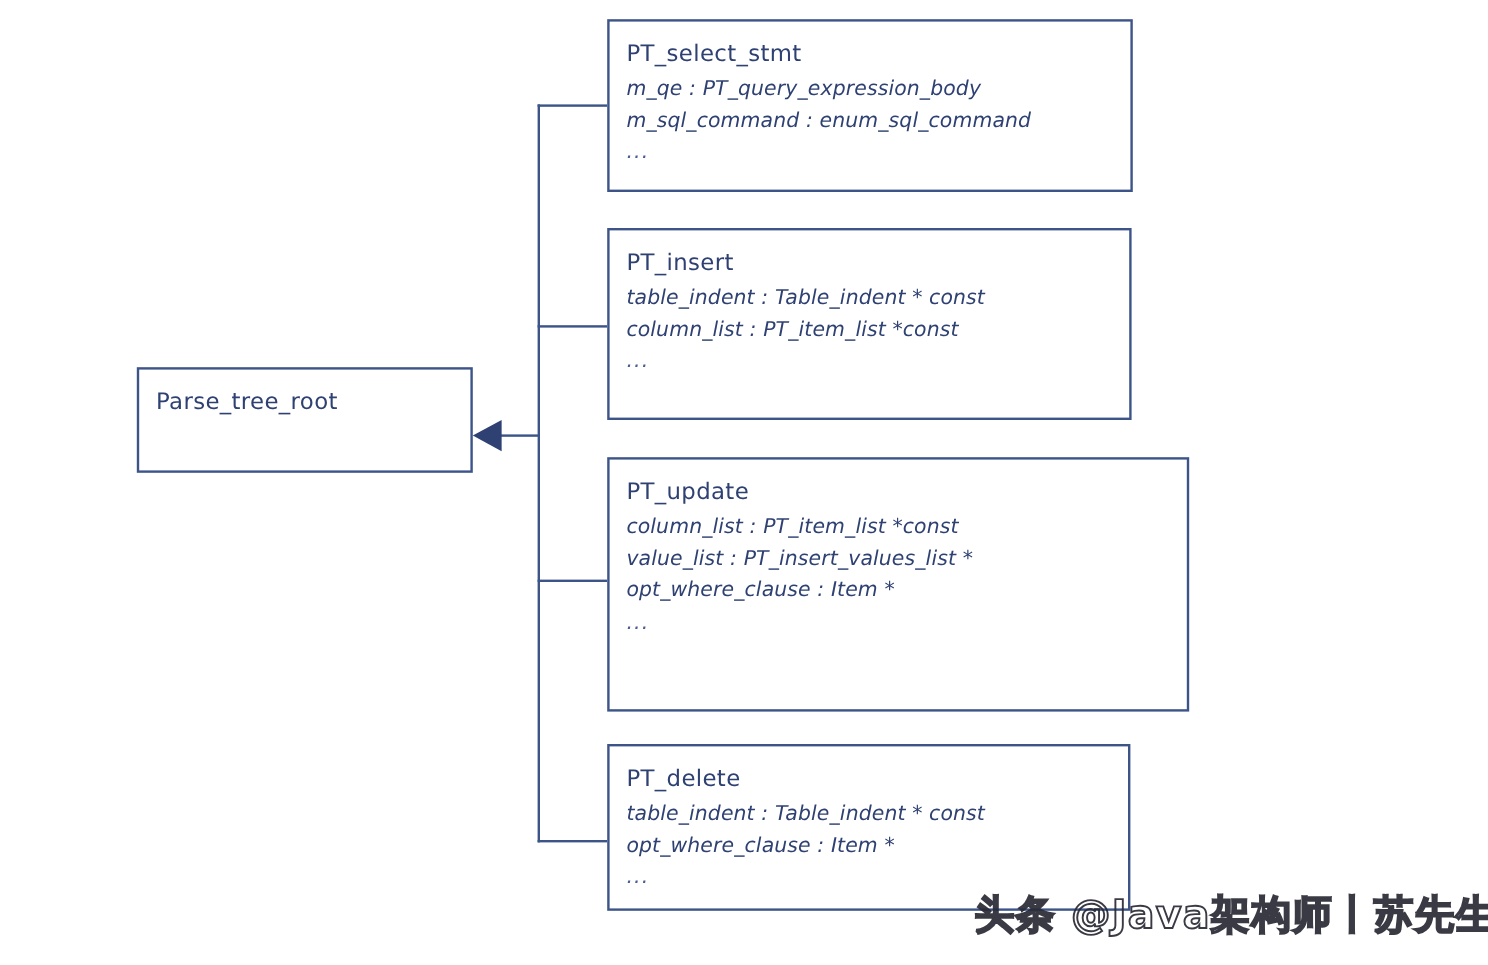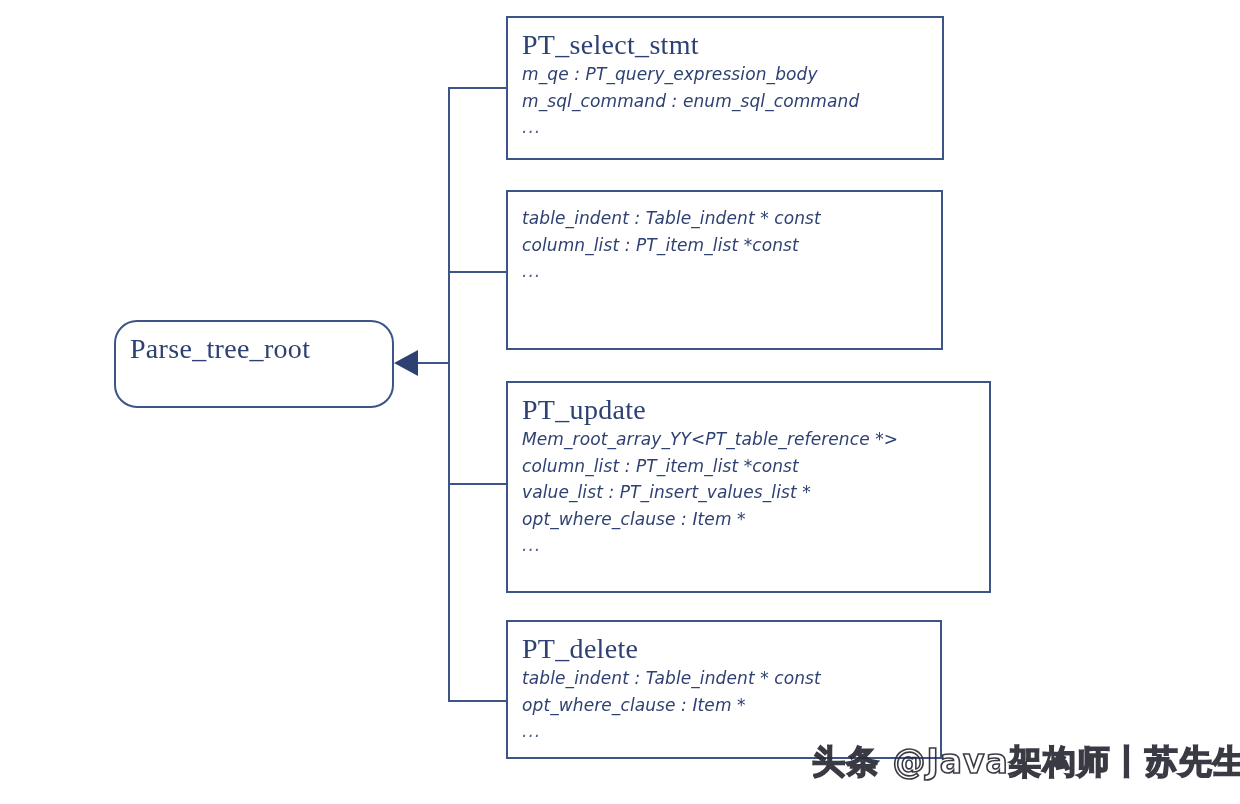"PT_select_stmt" .uml-title { font-family: Liberation Serif, serif -> none; font-size: 28px -> 19px }
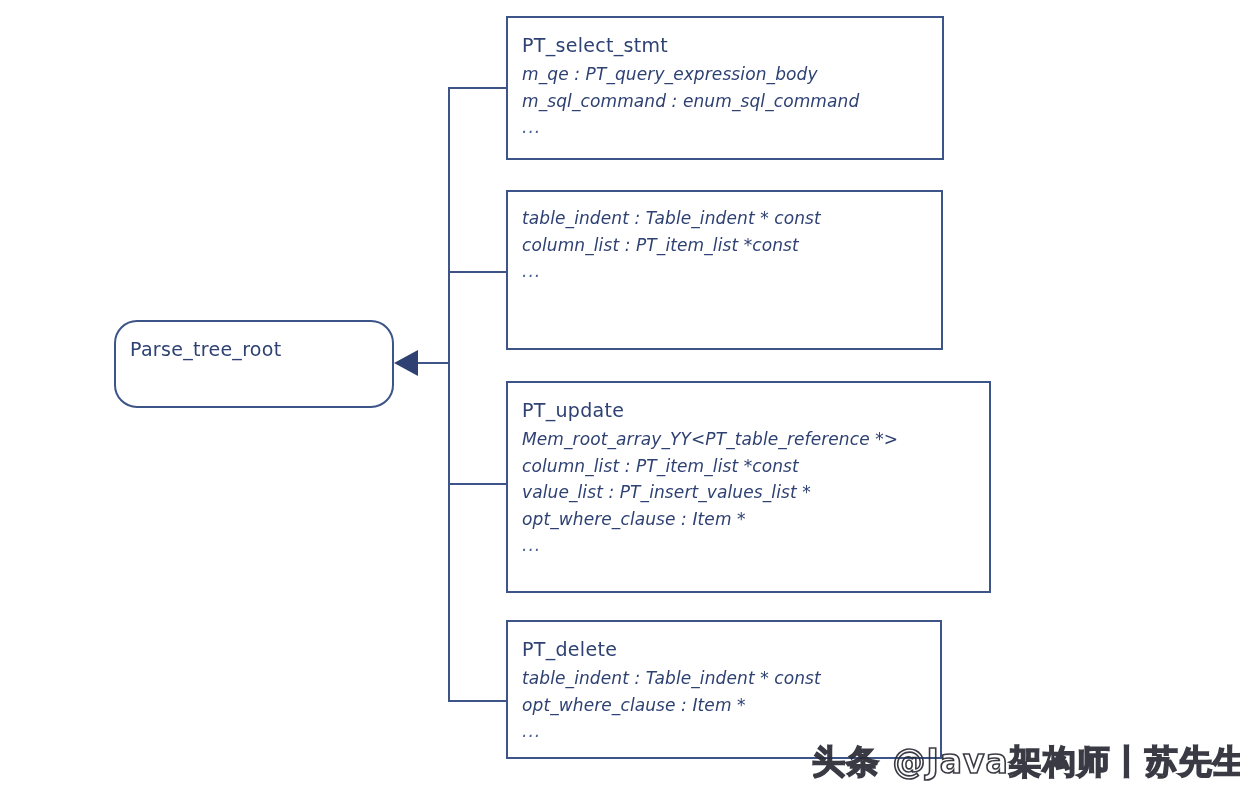"PT_insert" div.uml-title { html: none -> <div>PT_insert</div> }
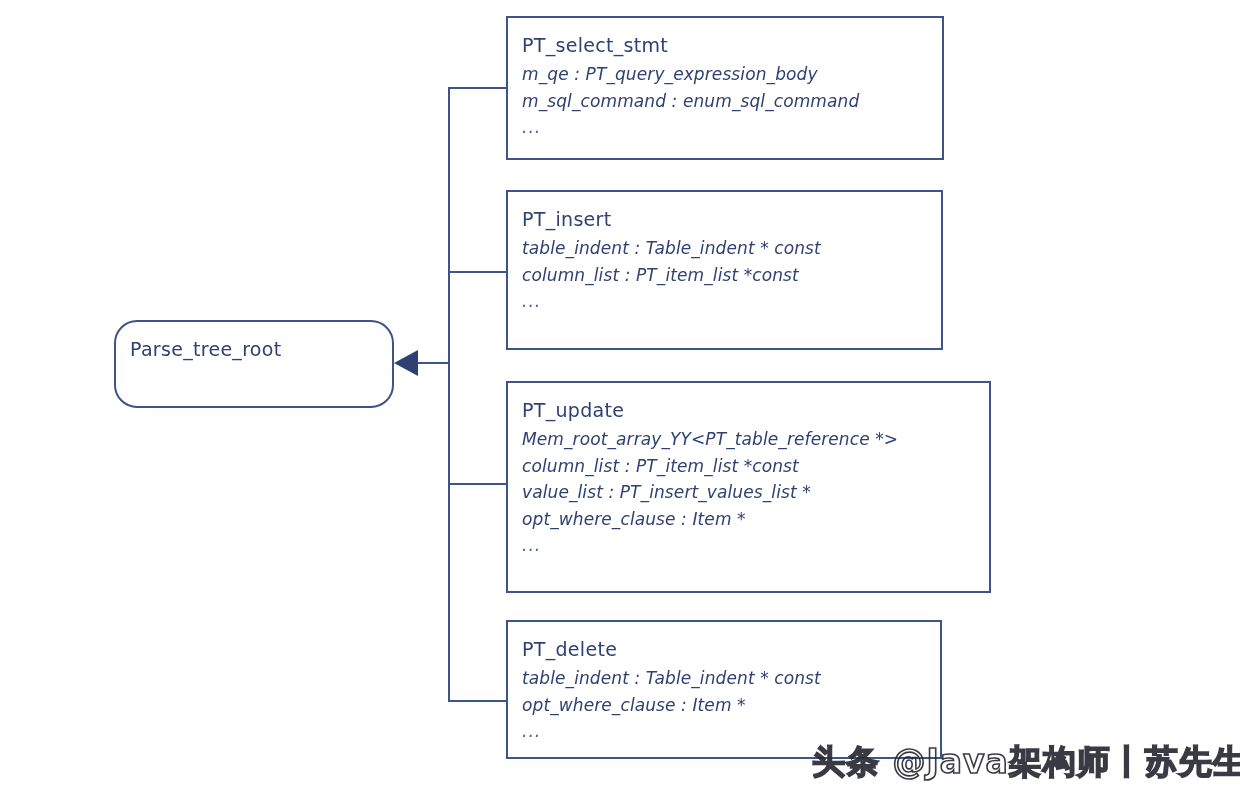"Parse_tree_root" div.uml-box { border-radius: 23px -> none; top: 320px -> 306px }
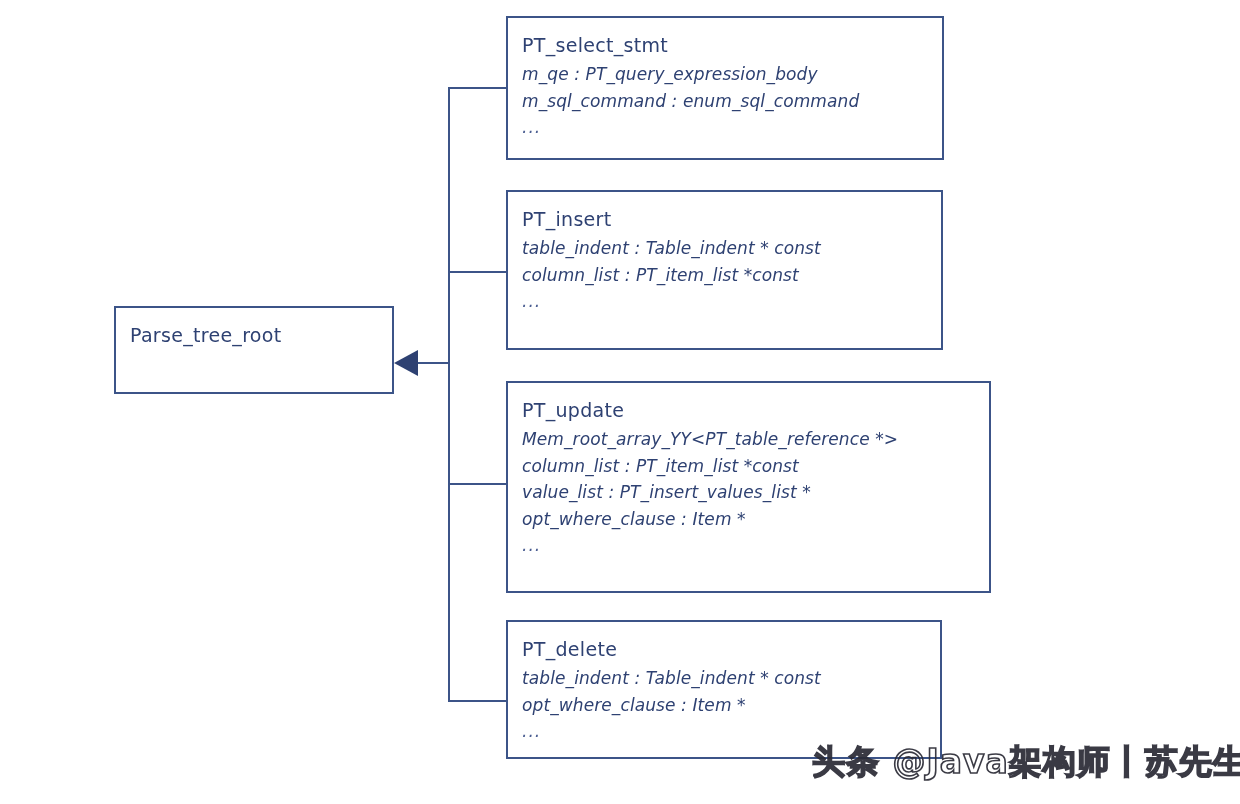"Mem_root_array_YY<PT_table_reference *>" div.uml-attr { html: <div>Mem_root_array_YY&lt;PT_table_reference *&gt;</div> -> none }
